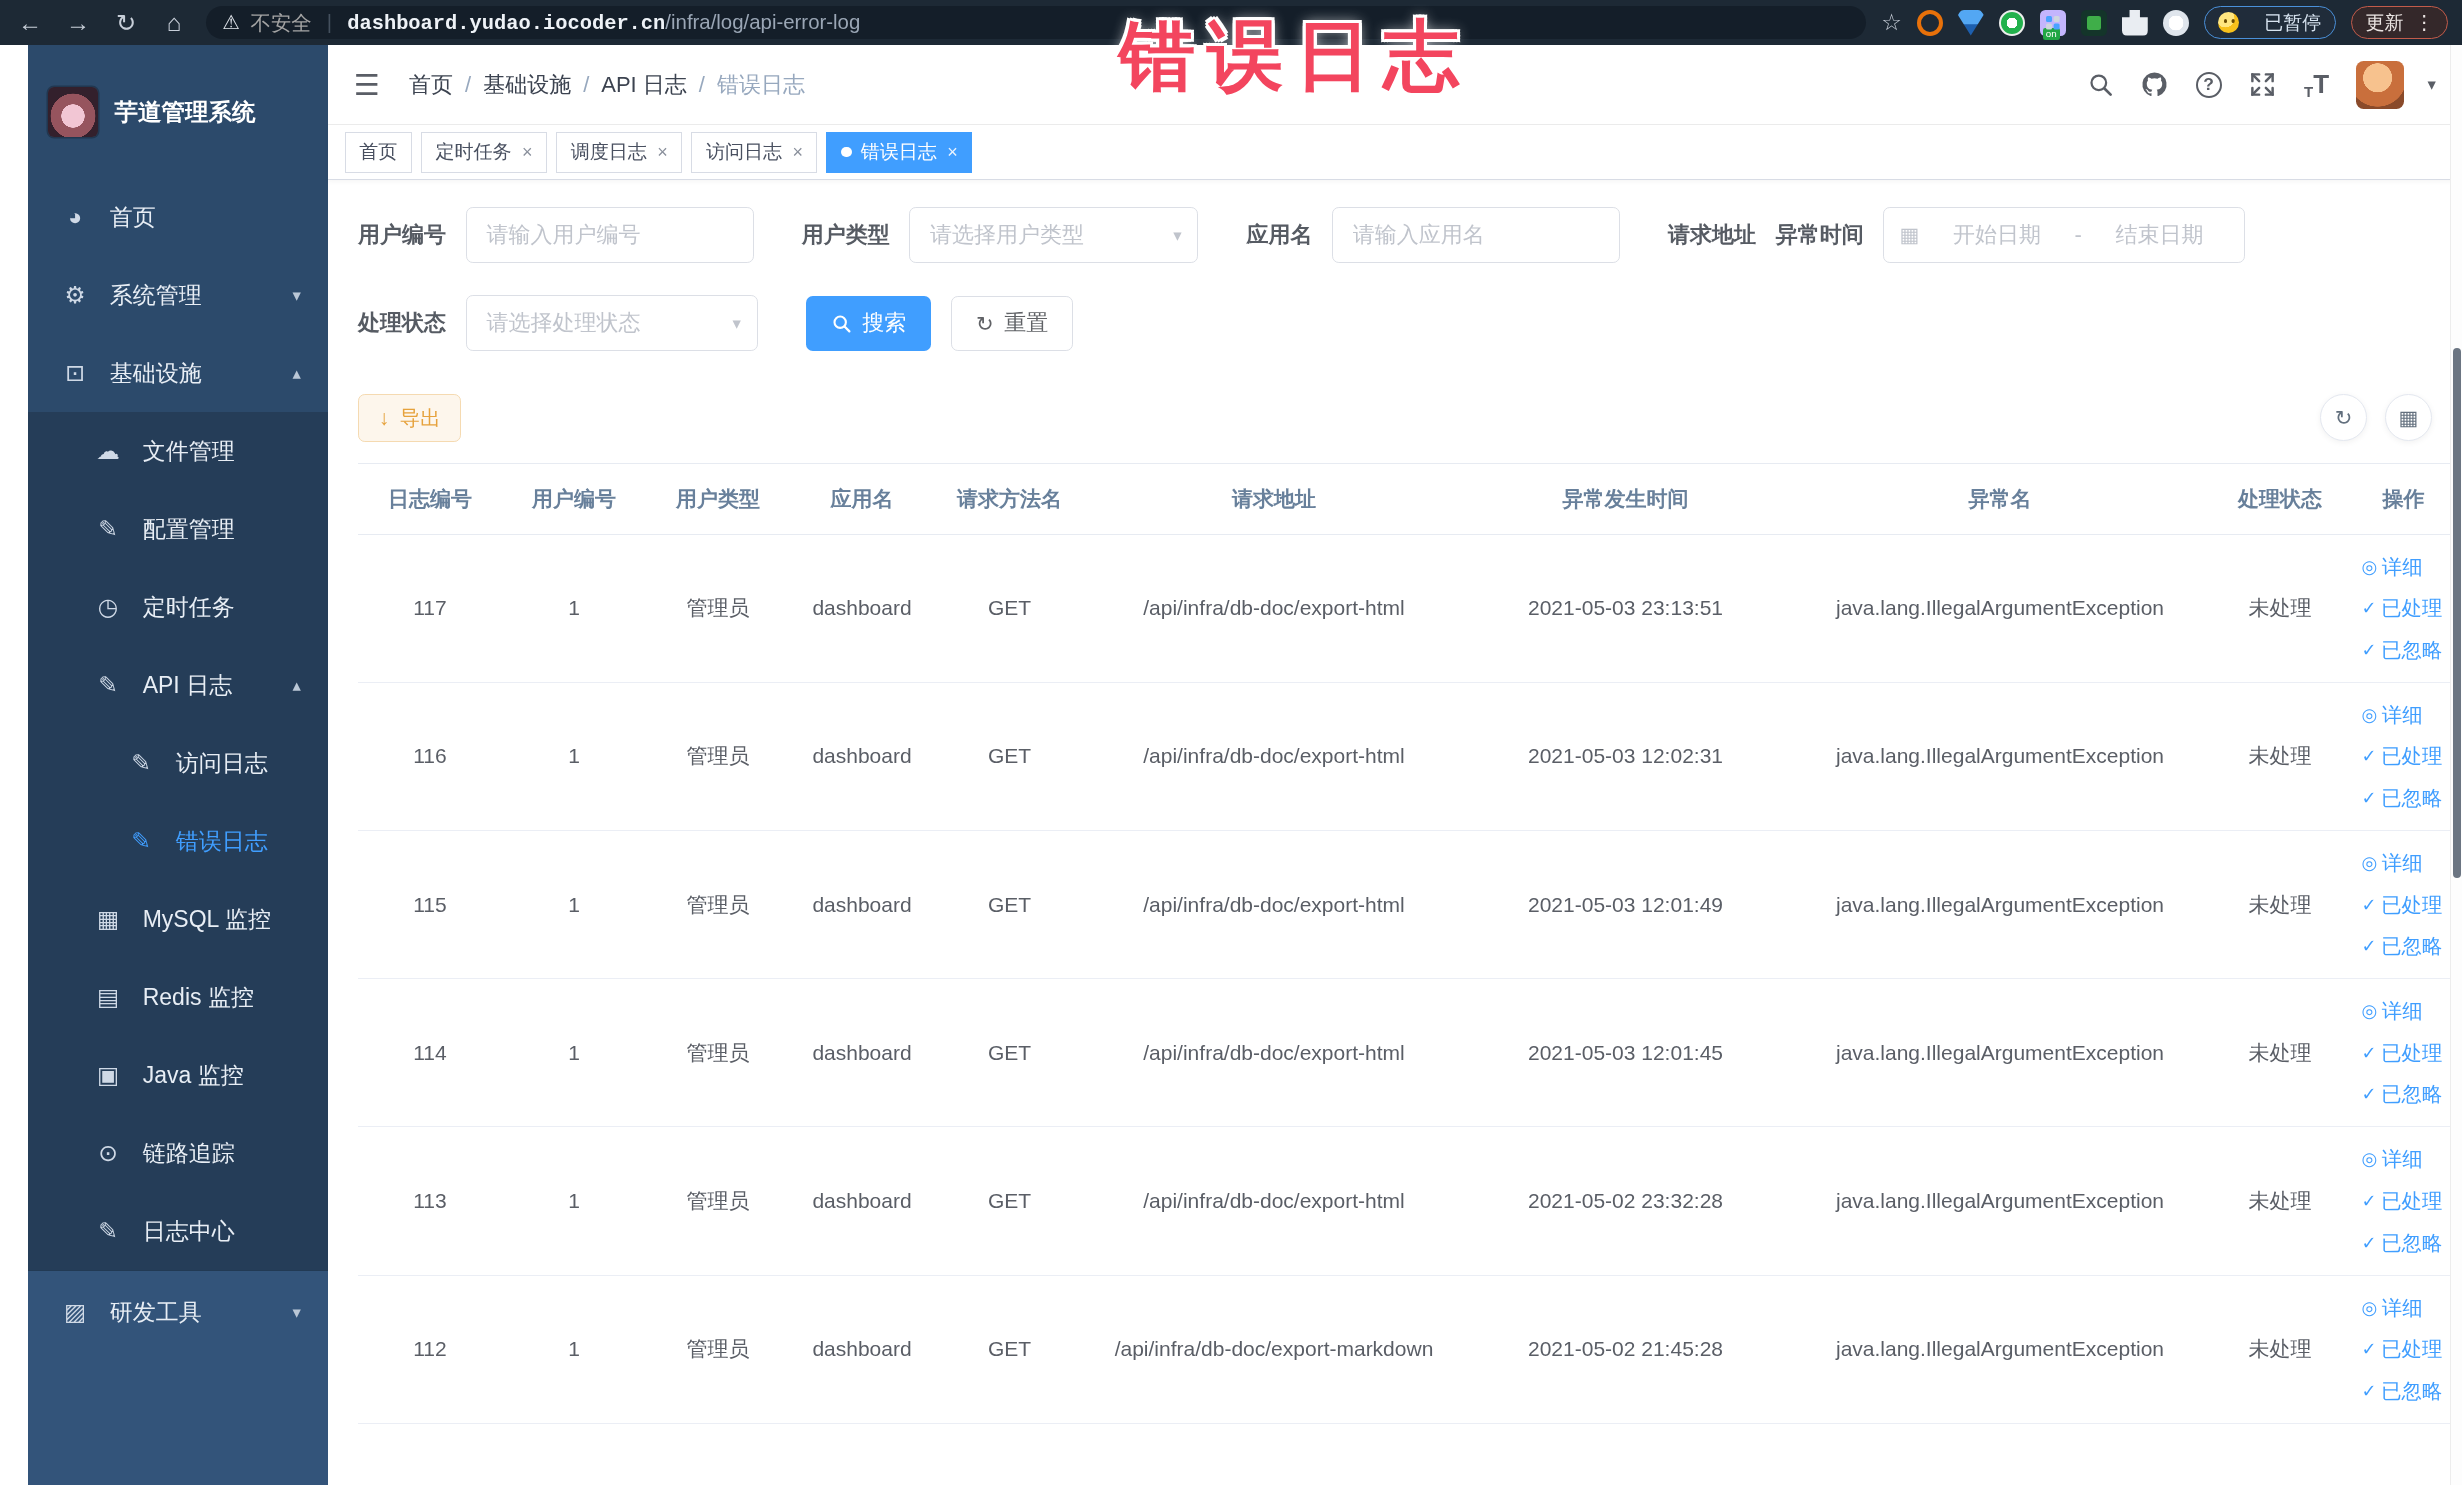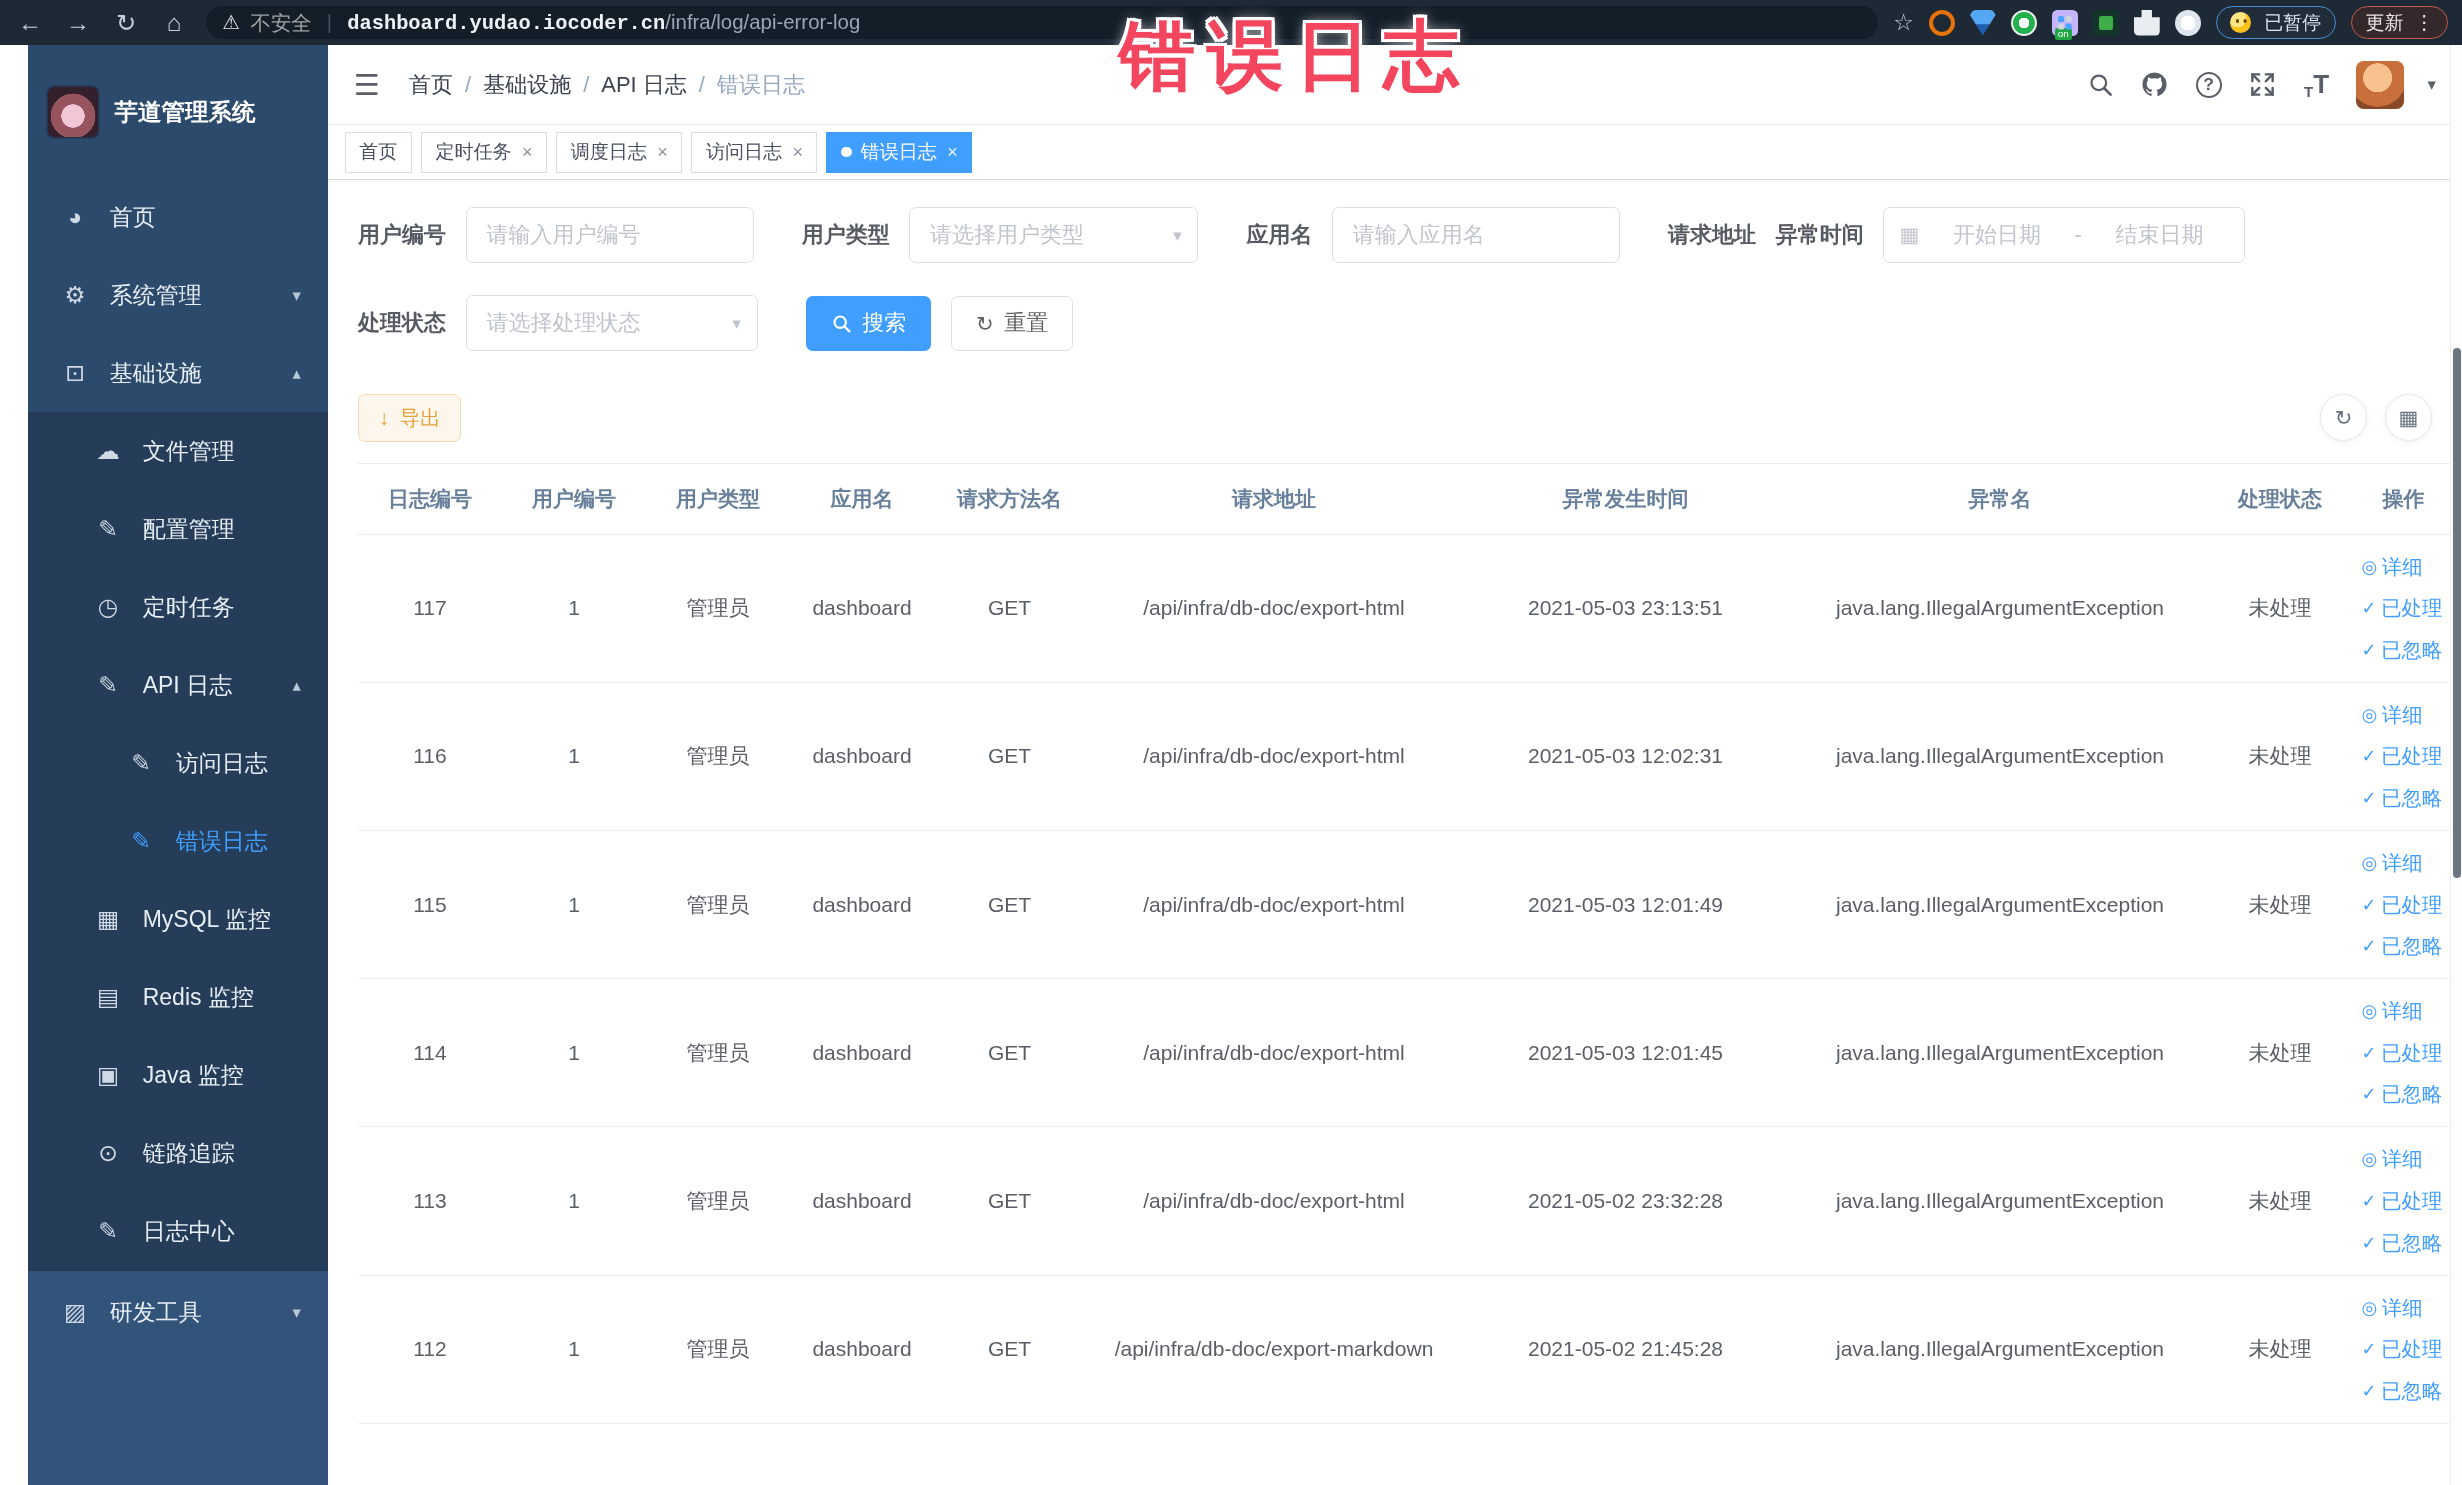"已暂停" .pill { gap: 13px -> 25px }
